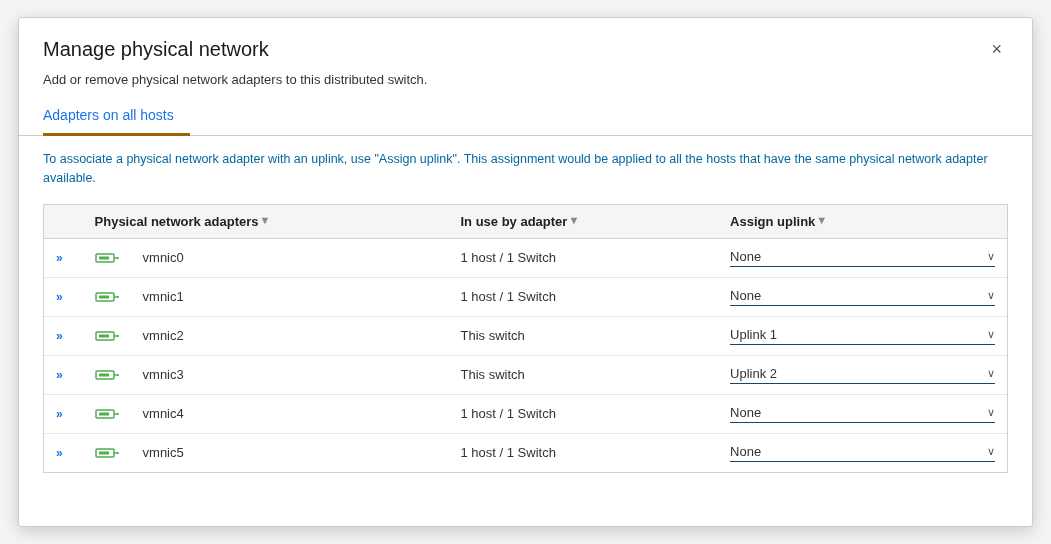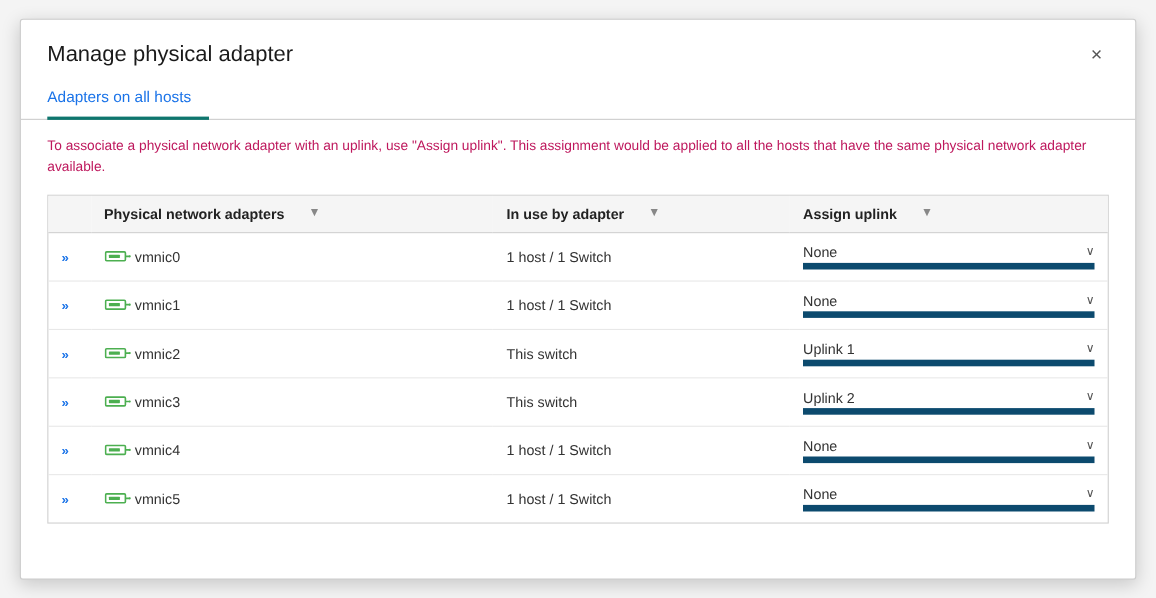"Manage physical adapter" span.dialog-title { text: adapter -> network }
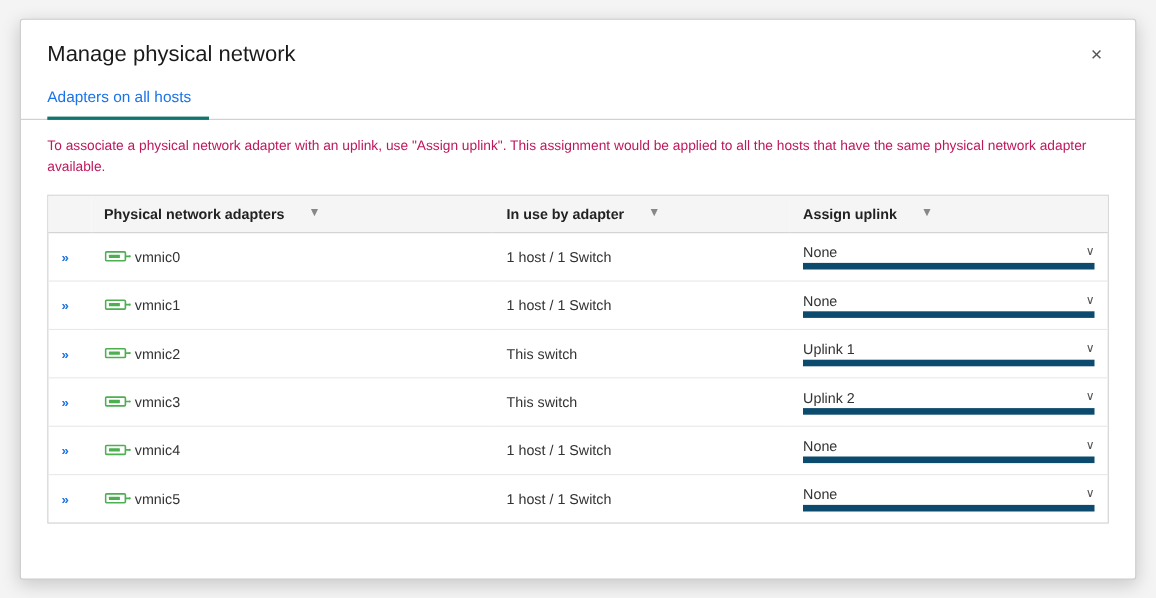"Add or remove physical network" div.dialog-subtitle { html: none -> <div>Add or remove physical network adapters to this distributed switch.</div> }
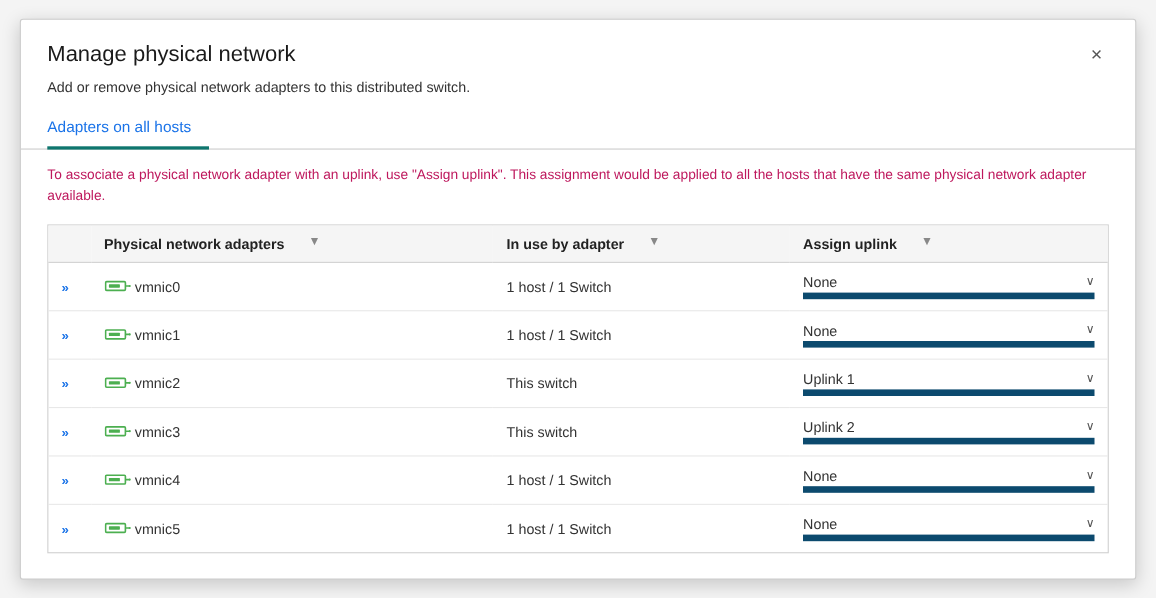"Adapters on all hosts" .tab.active { border-bottom: 3px solid #0f766e -> 3px solid #a16207 }
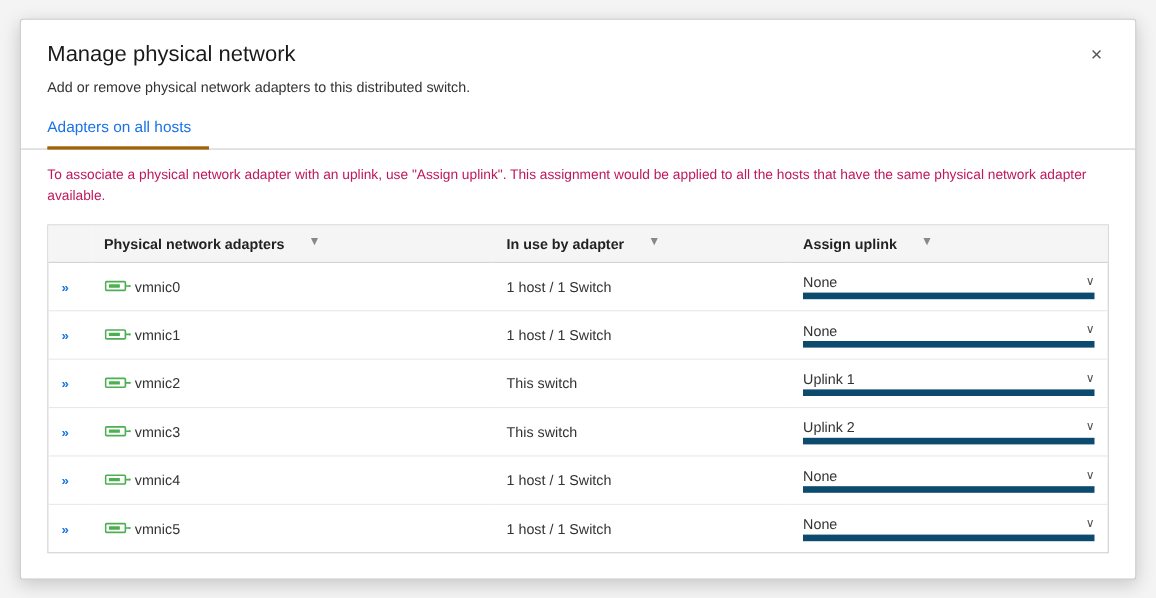"To associate a physical network" .info-text { color: #be185d -> #0369a1 }
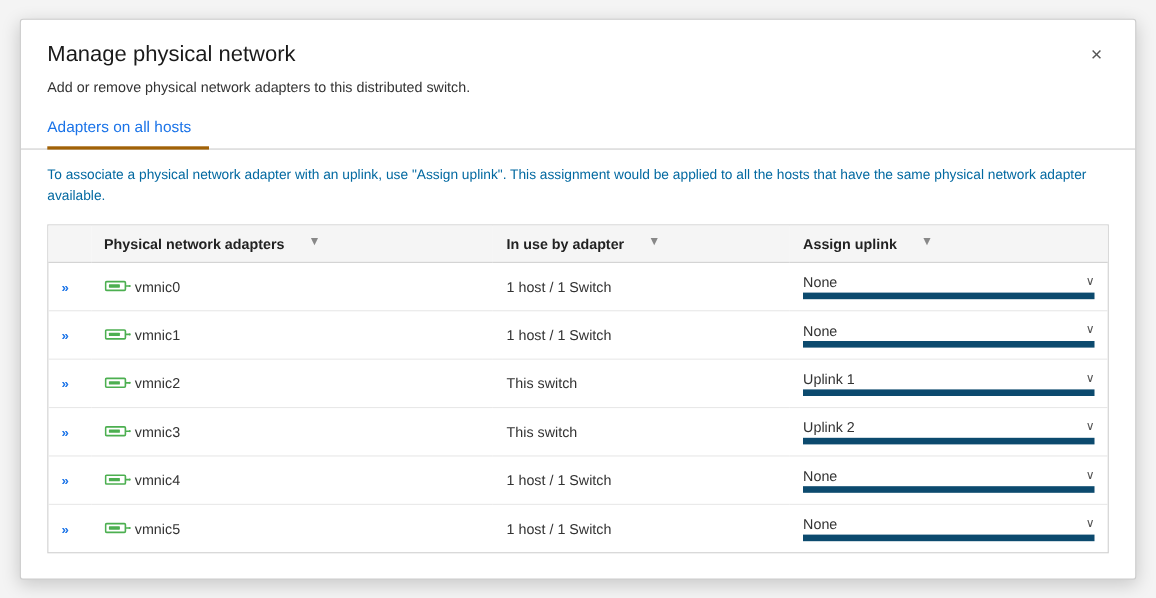"Physical network adapters" thead th .th-inner { gap: 22px -> 1px }
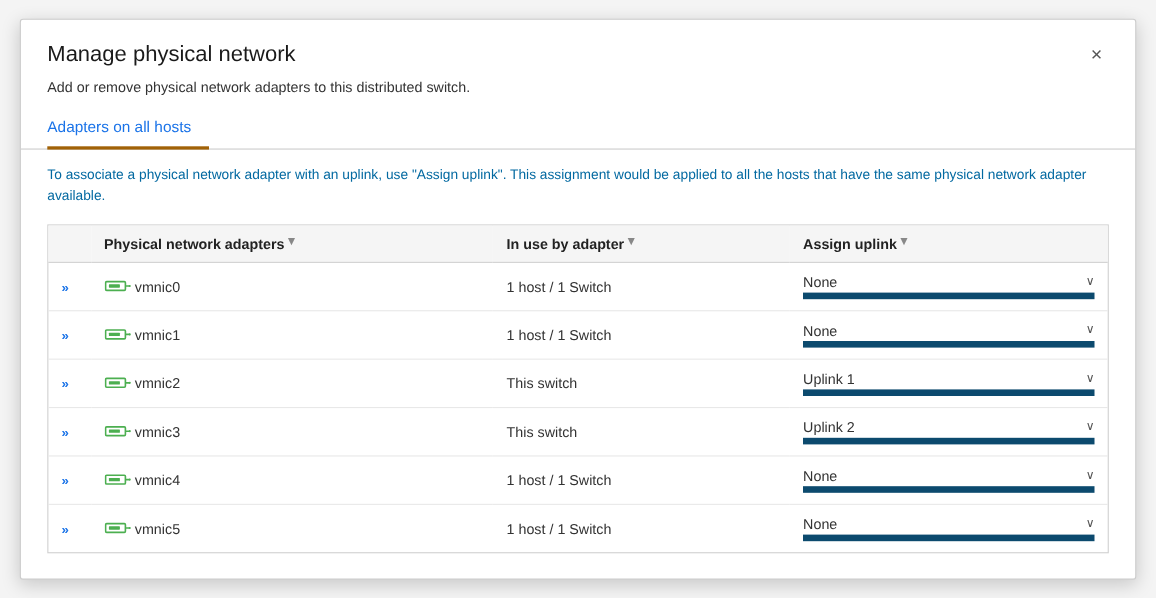"vmnic0" .adapter-cell { gap: 4px -> 24px }
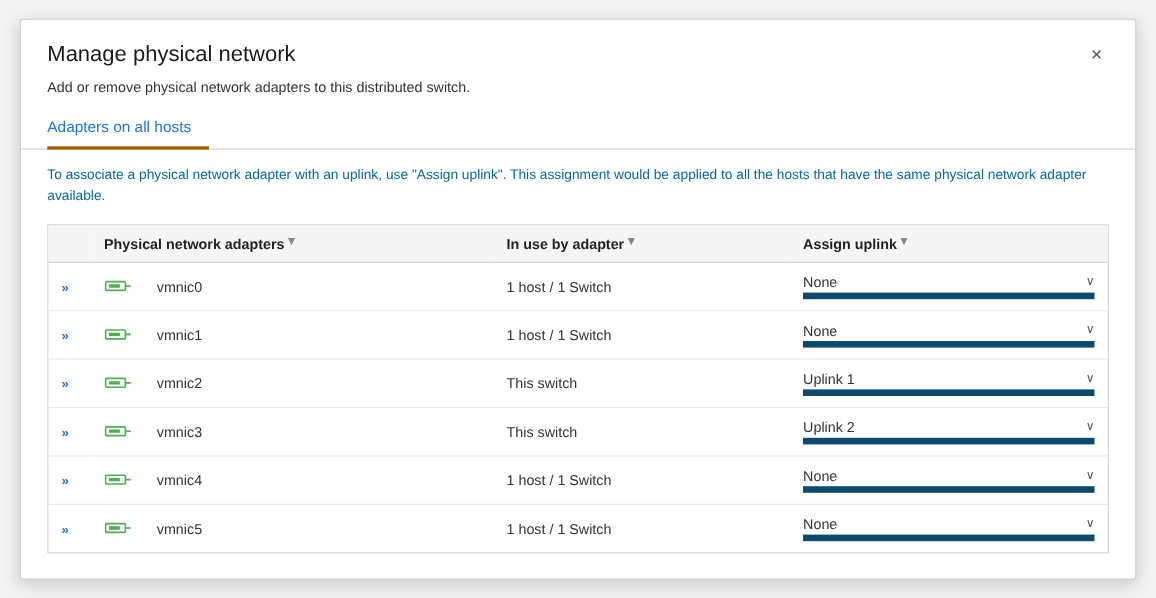"None" .select-wrapper { align-items: none -> center; border-bottom: 6px solid #0c4a6e -> 1px solid #0c4a6e }
